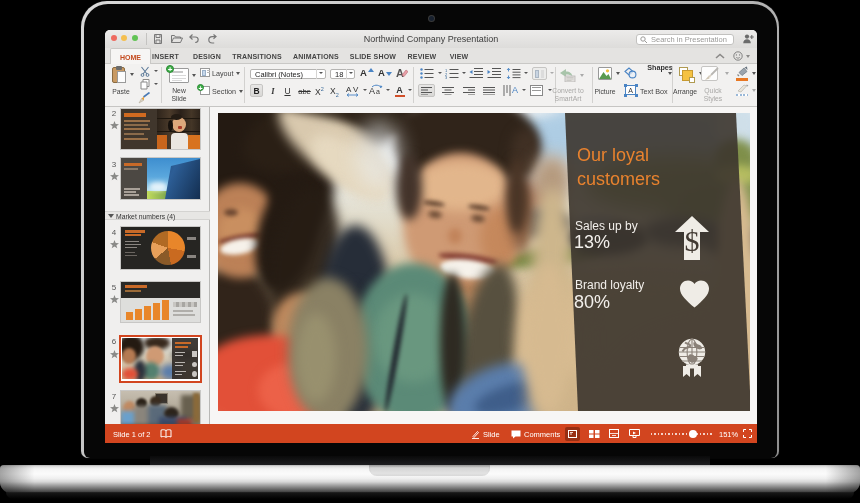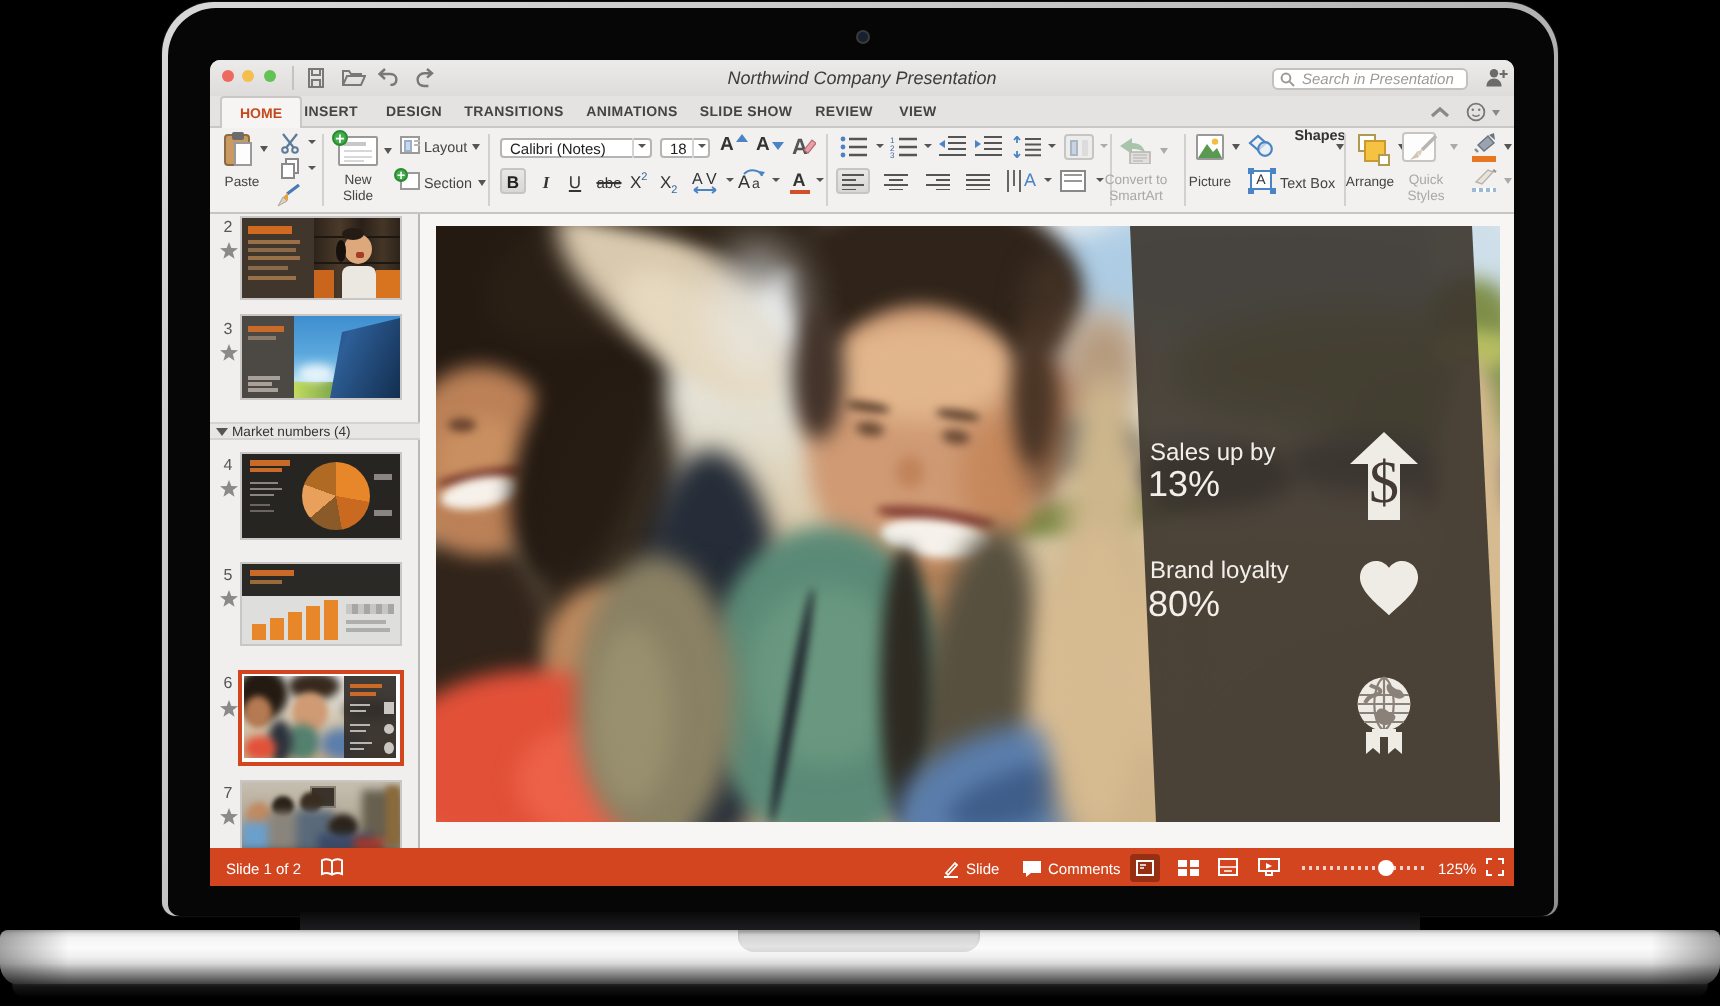"Northwind Company Presentation" #titlebar { font-style: italic -> none }
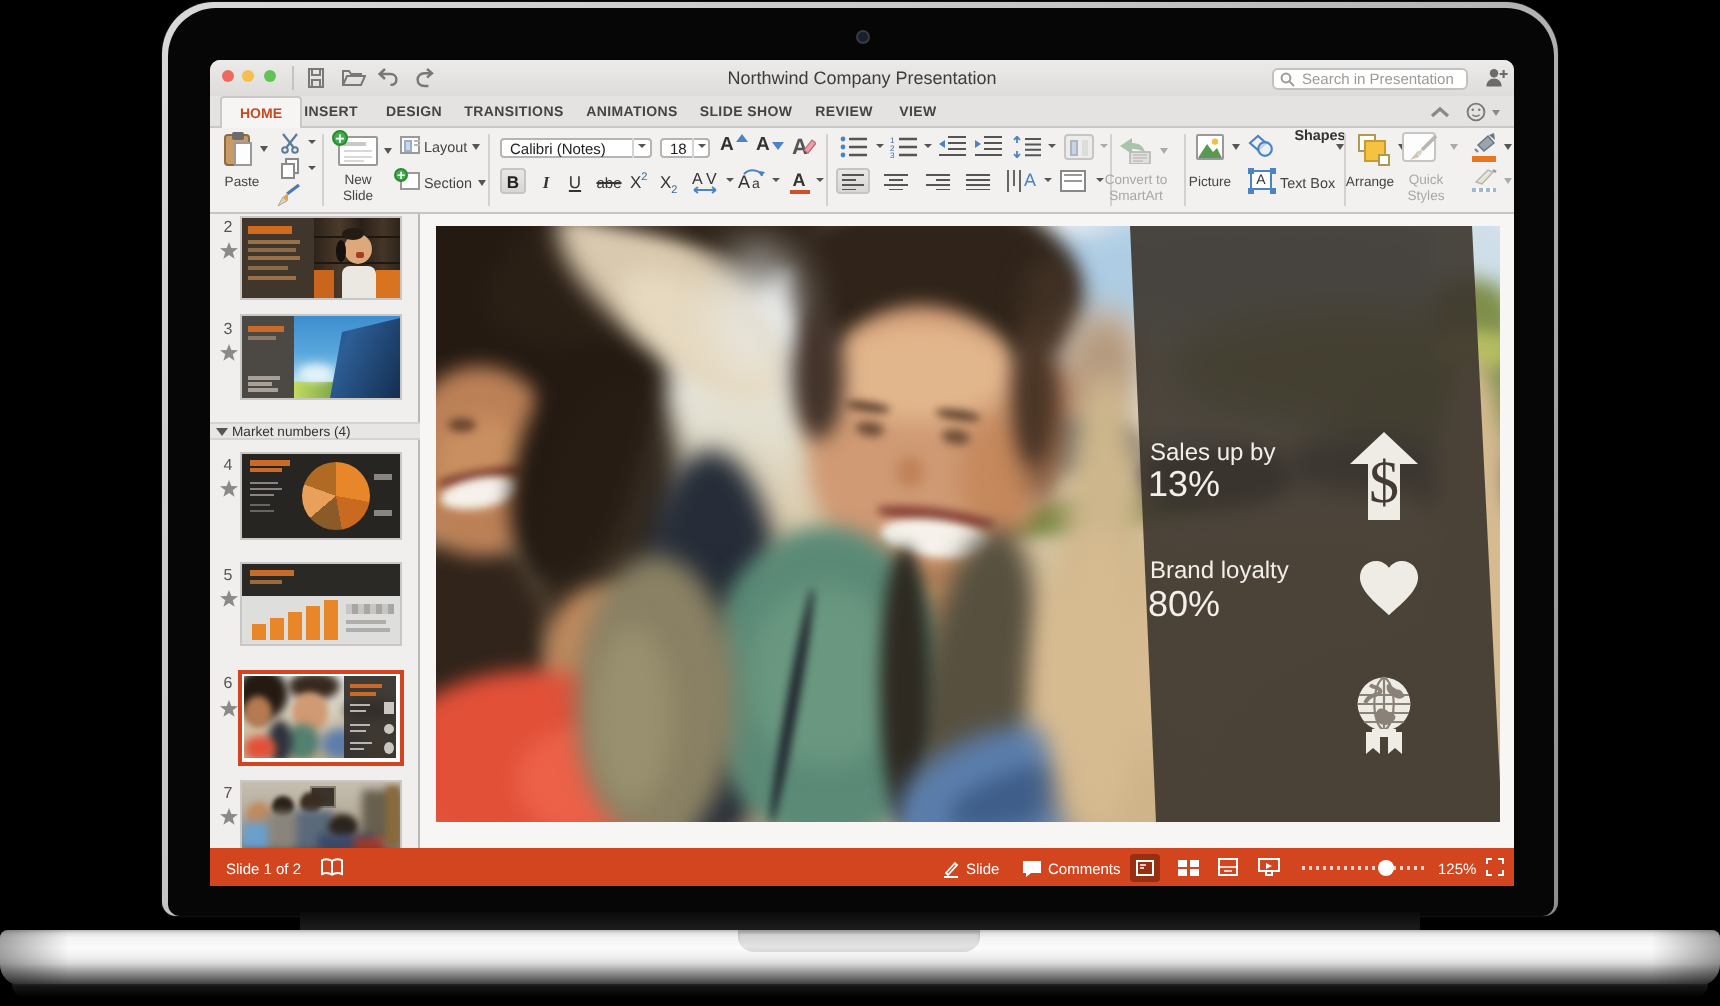"Our loyal" div.abs { html: none -> <div>Our loyal<br>customers</div> }
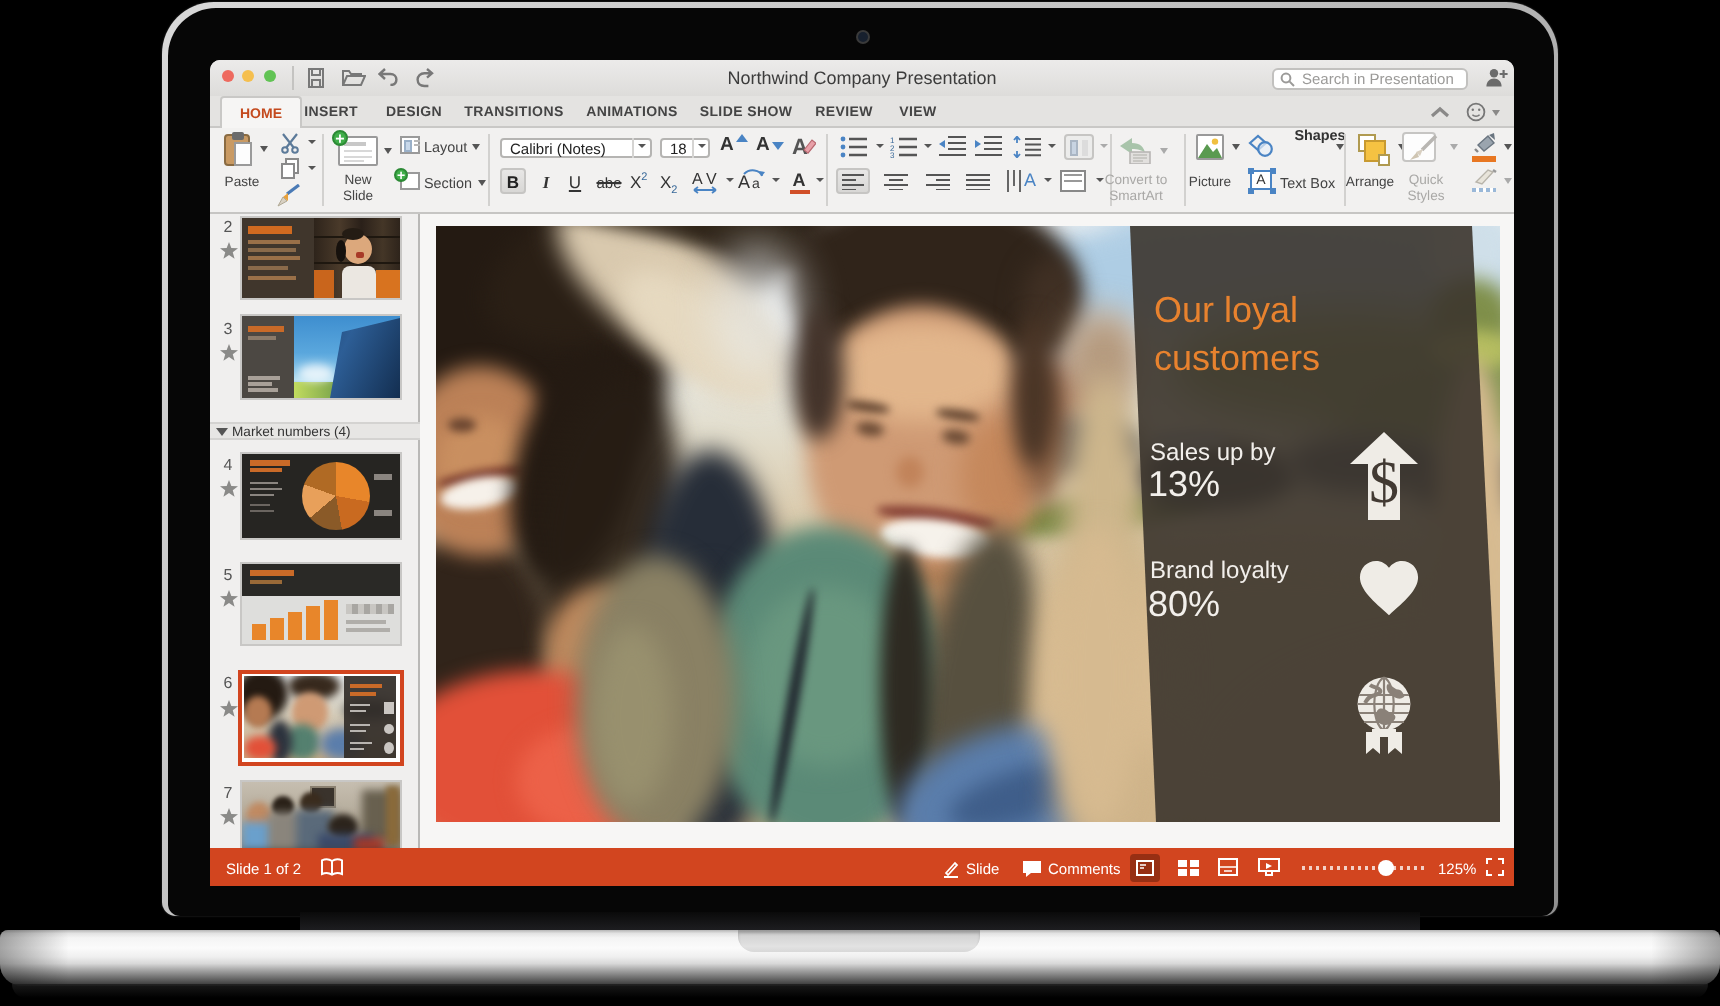"125%" div.sb { text: 125% -> 151% }
